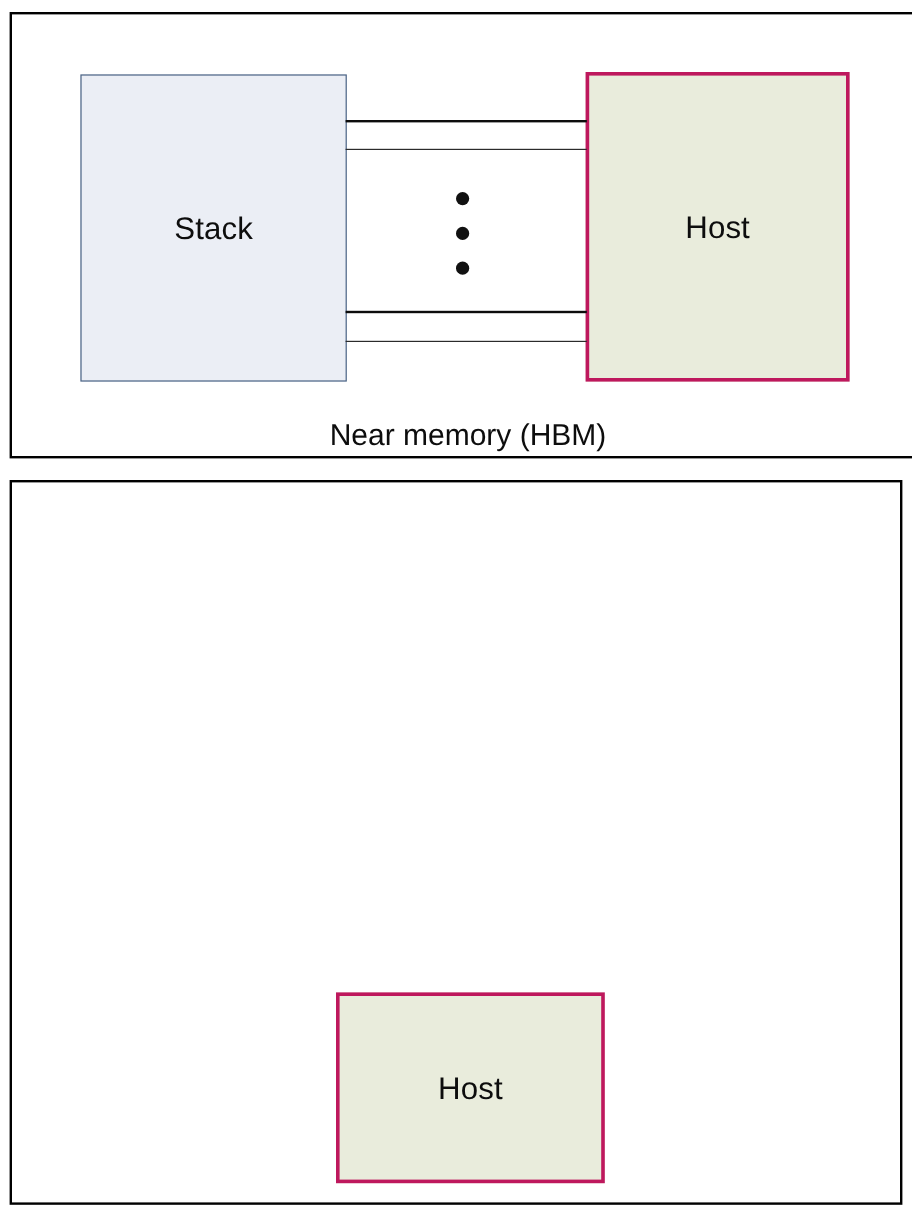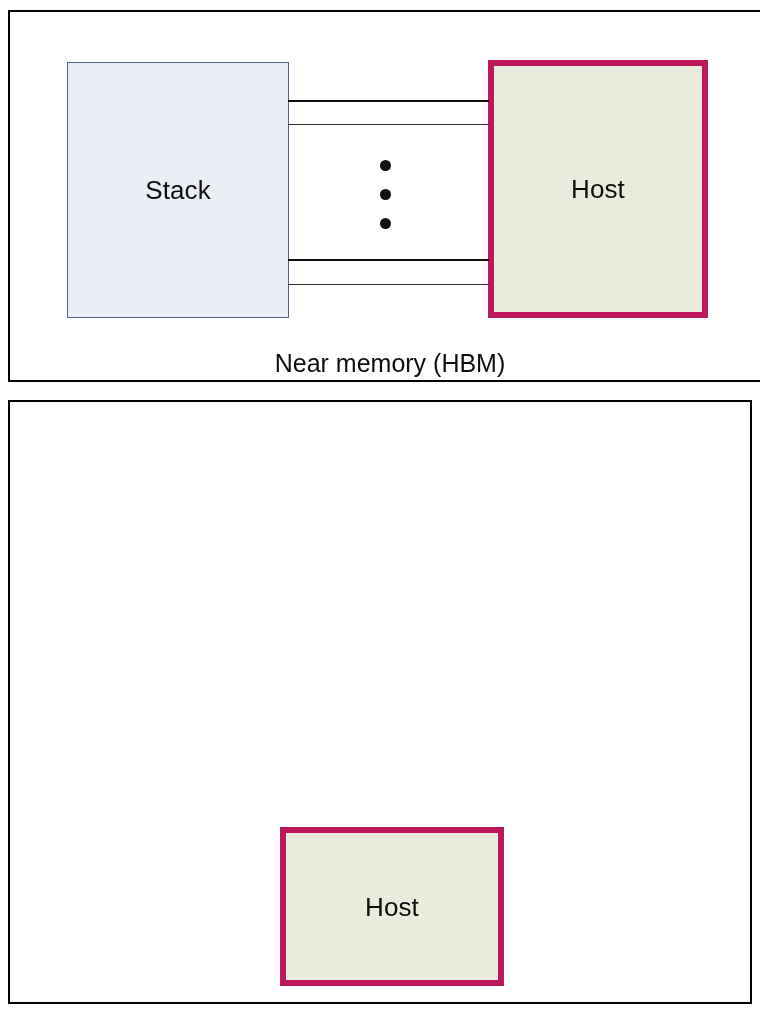"Host" .node.host-like { border: 6px solid #be185d -> 3px solid #be185d }
